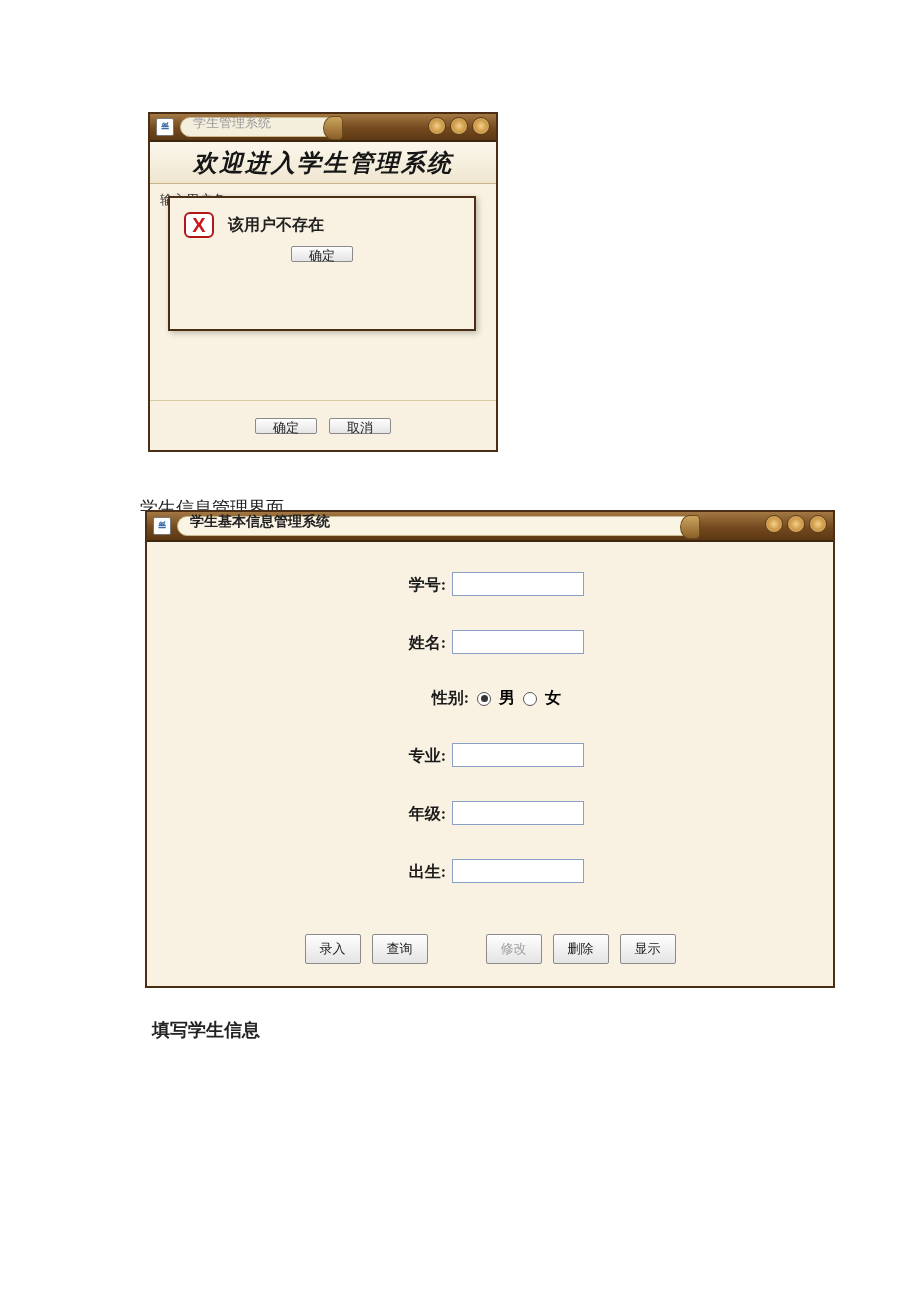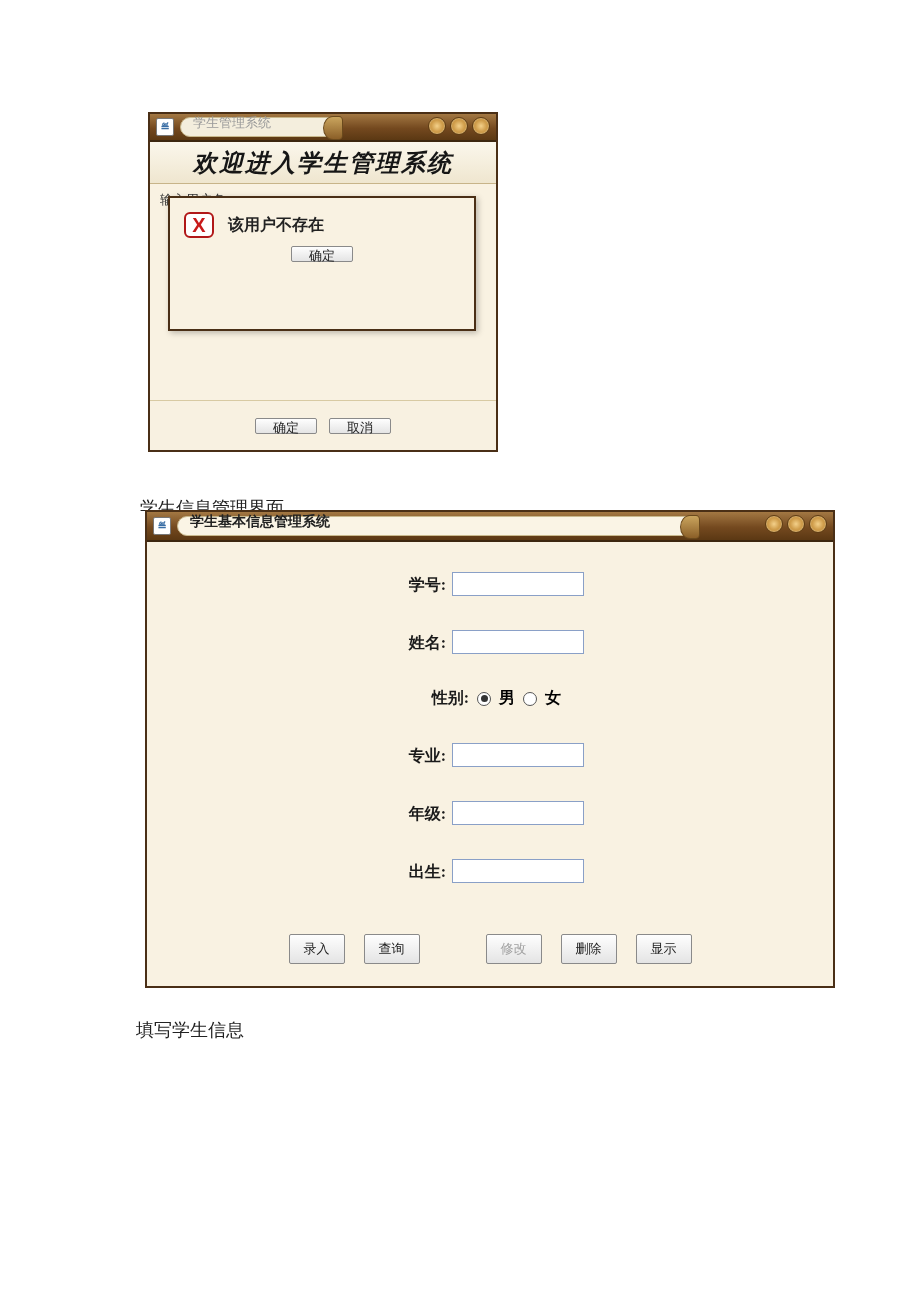"录入" .button-row { gap: 19px -> 11px }
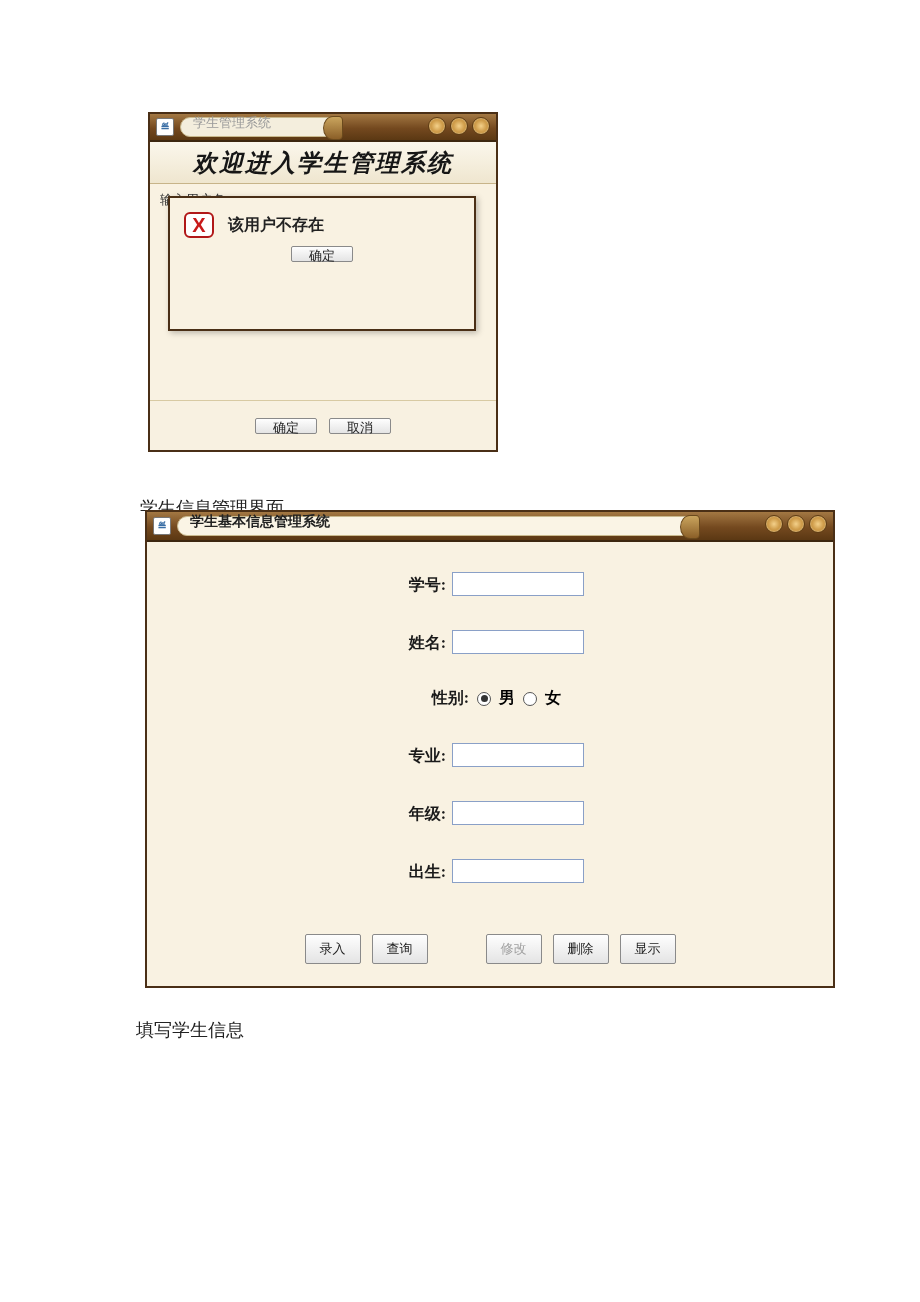"填写学生信息" .caption2 { font-weight: none -> bold; left: 136px -> 152px }
